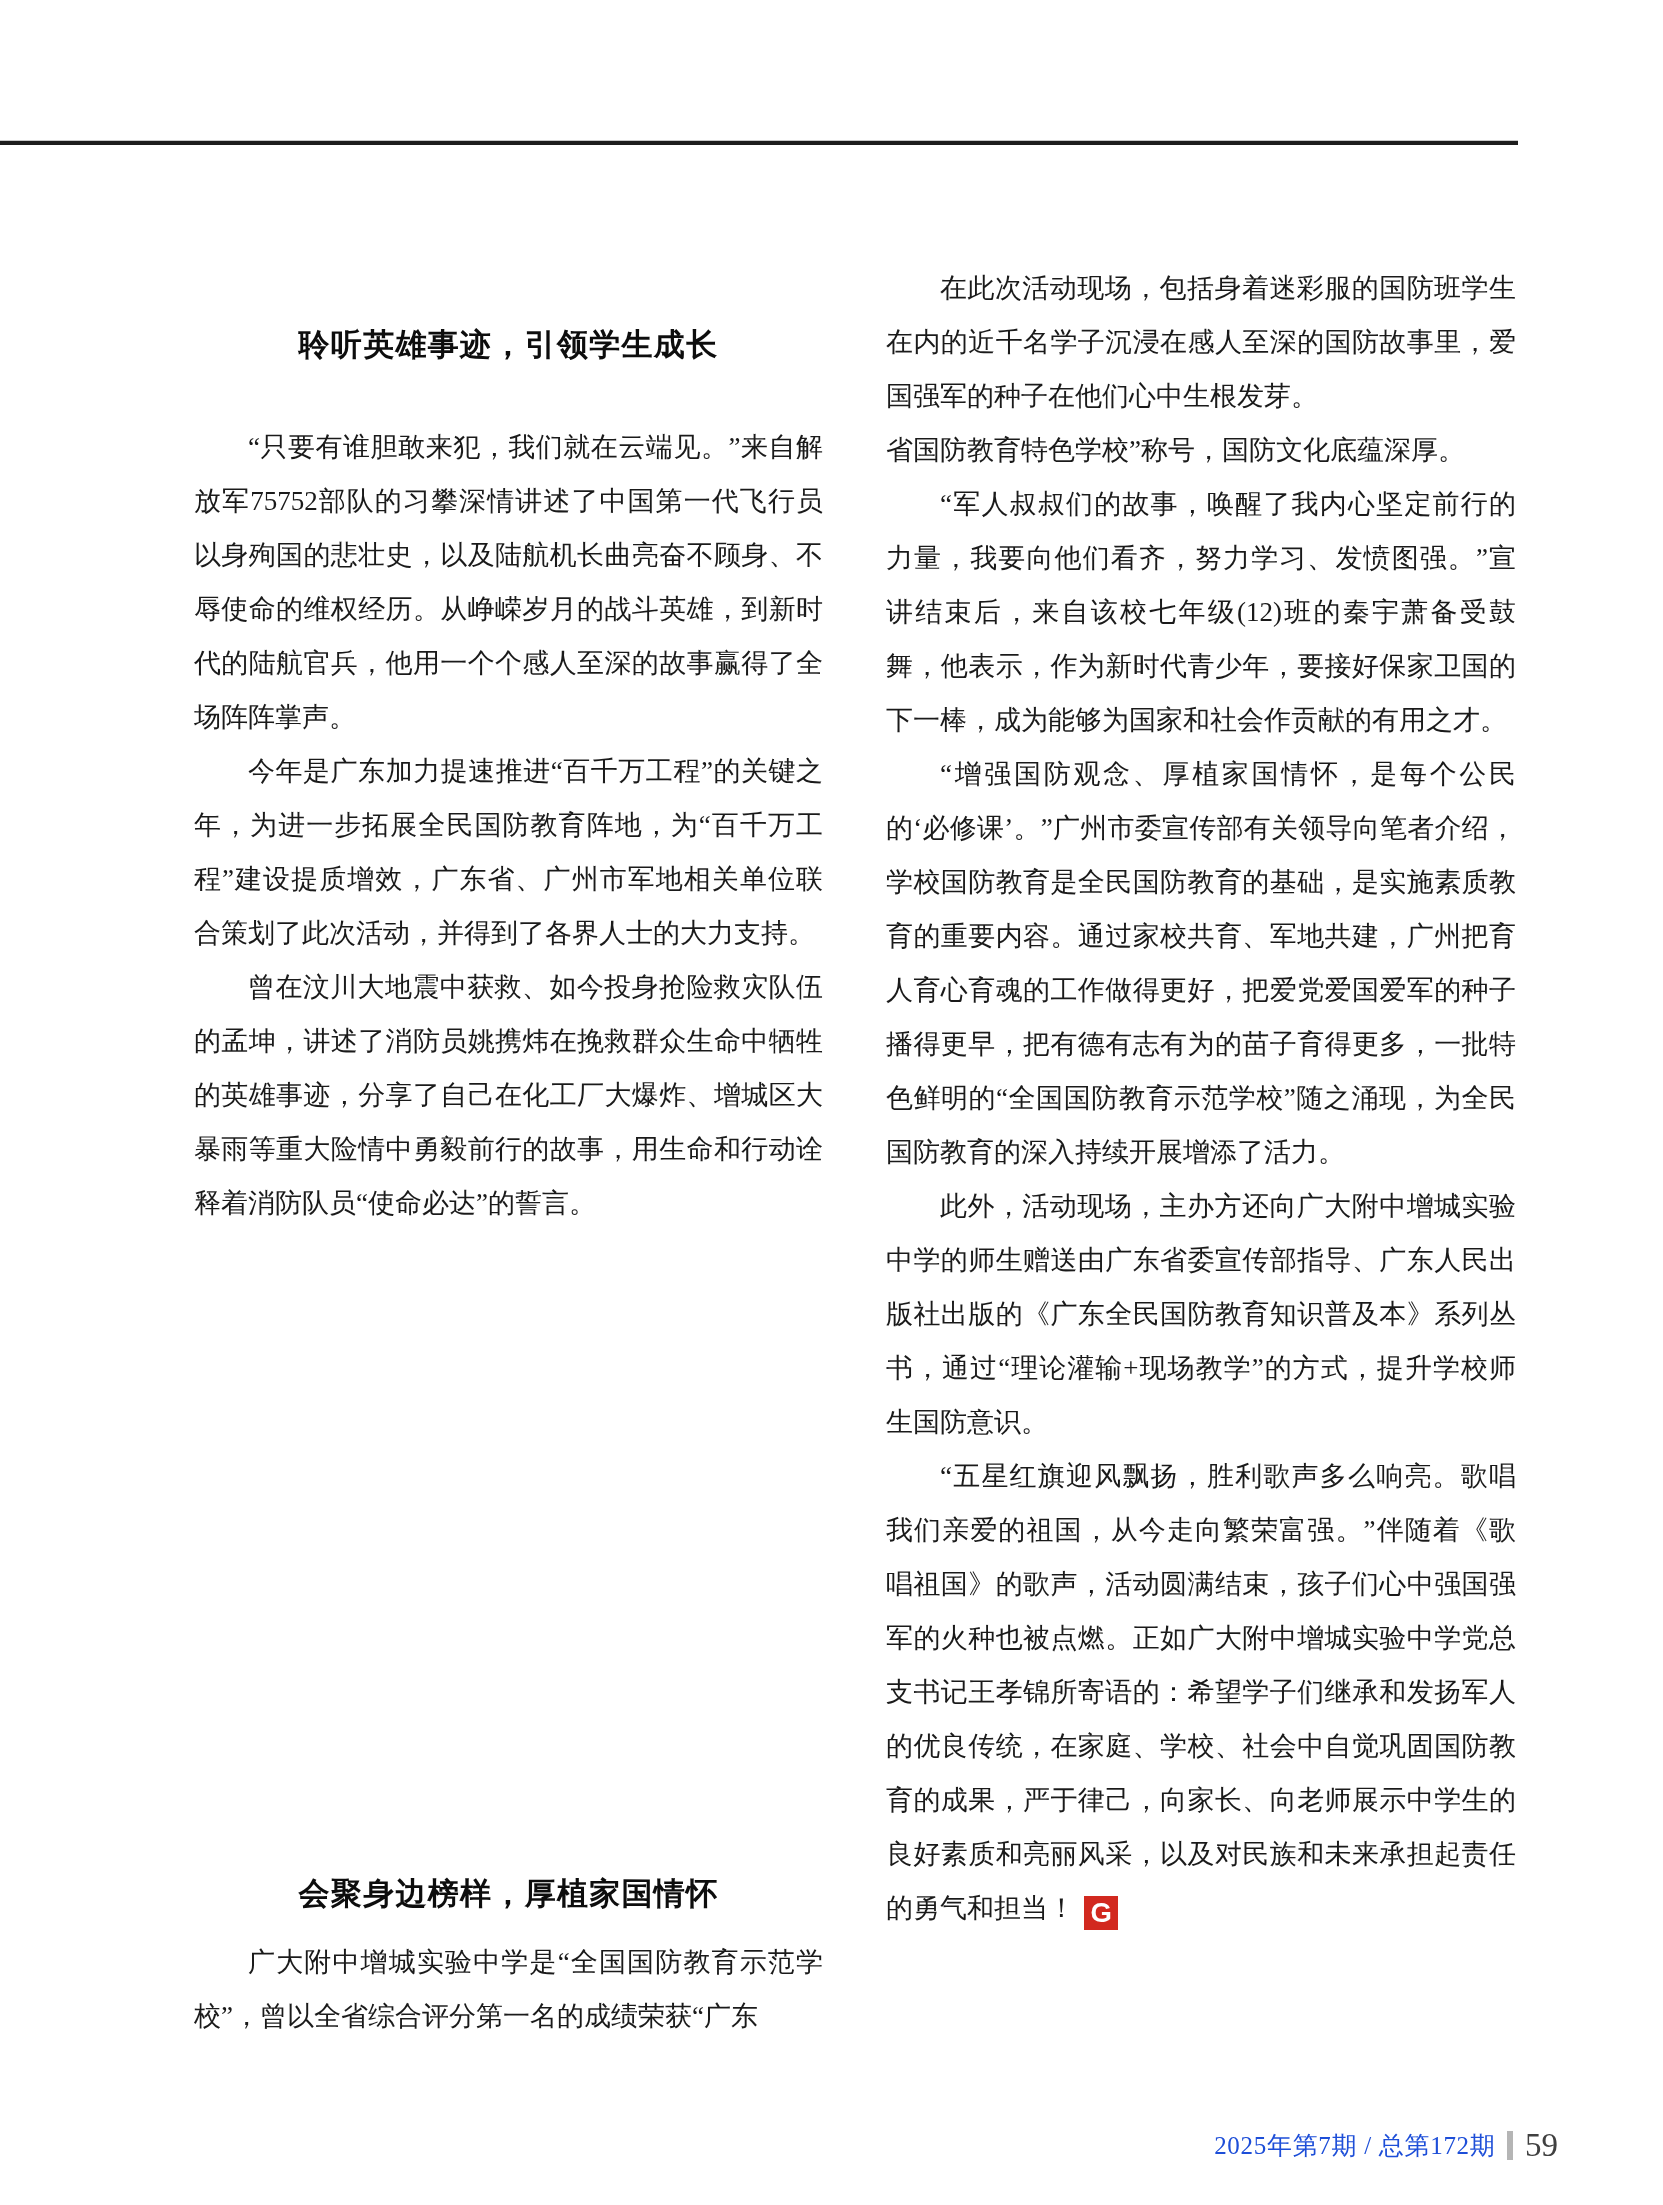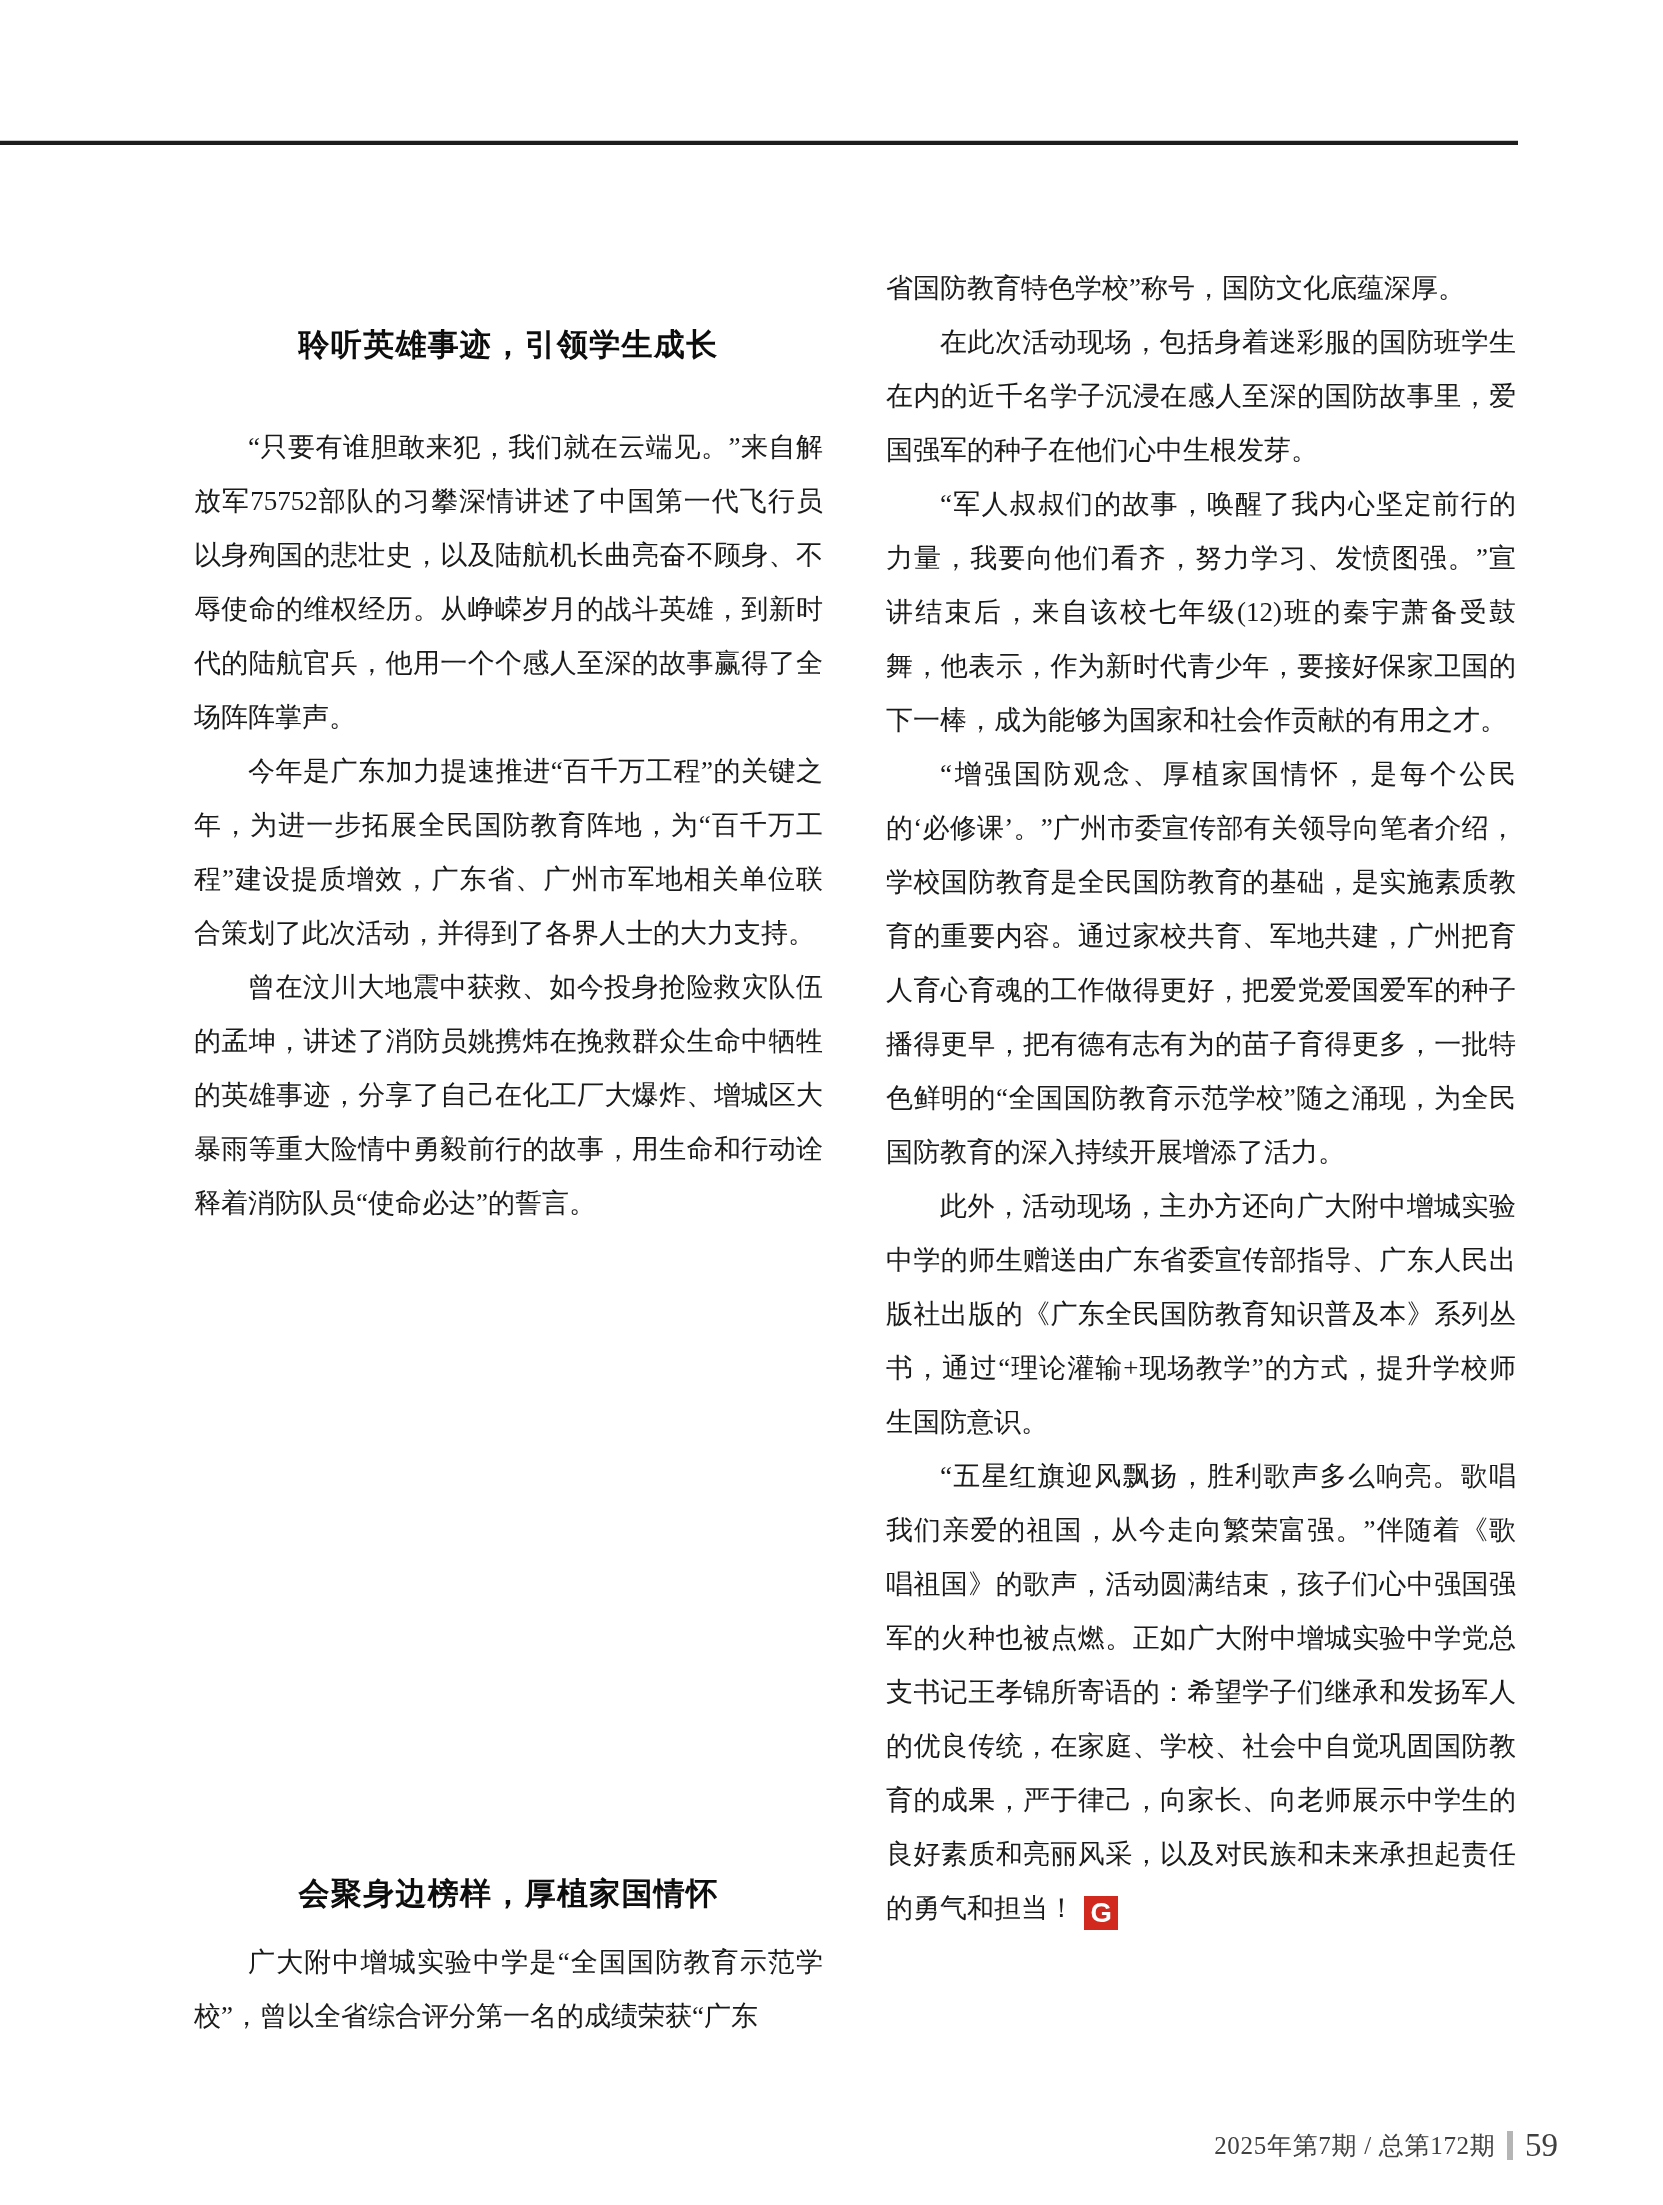"省国防教育特色学校”称号，国防文化底蕴深厚。" p.para { order: before "在此次活动现场，包括身着迷彩服的国防班学生在内的近千名学子沉浸在感人至深的国防故" -> after "在此次活动现场，包括身着迷彩服的国防班学生在内的近千名学子沉浸在感人至深的国防故" }
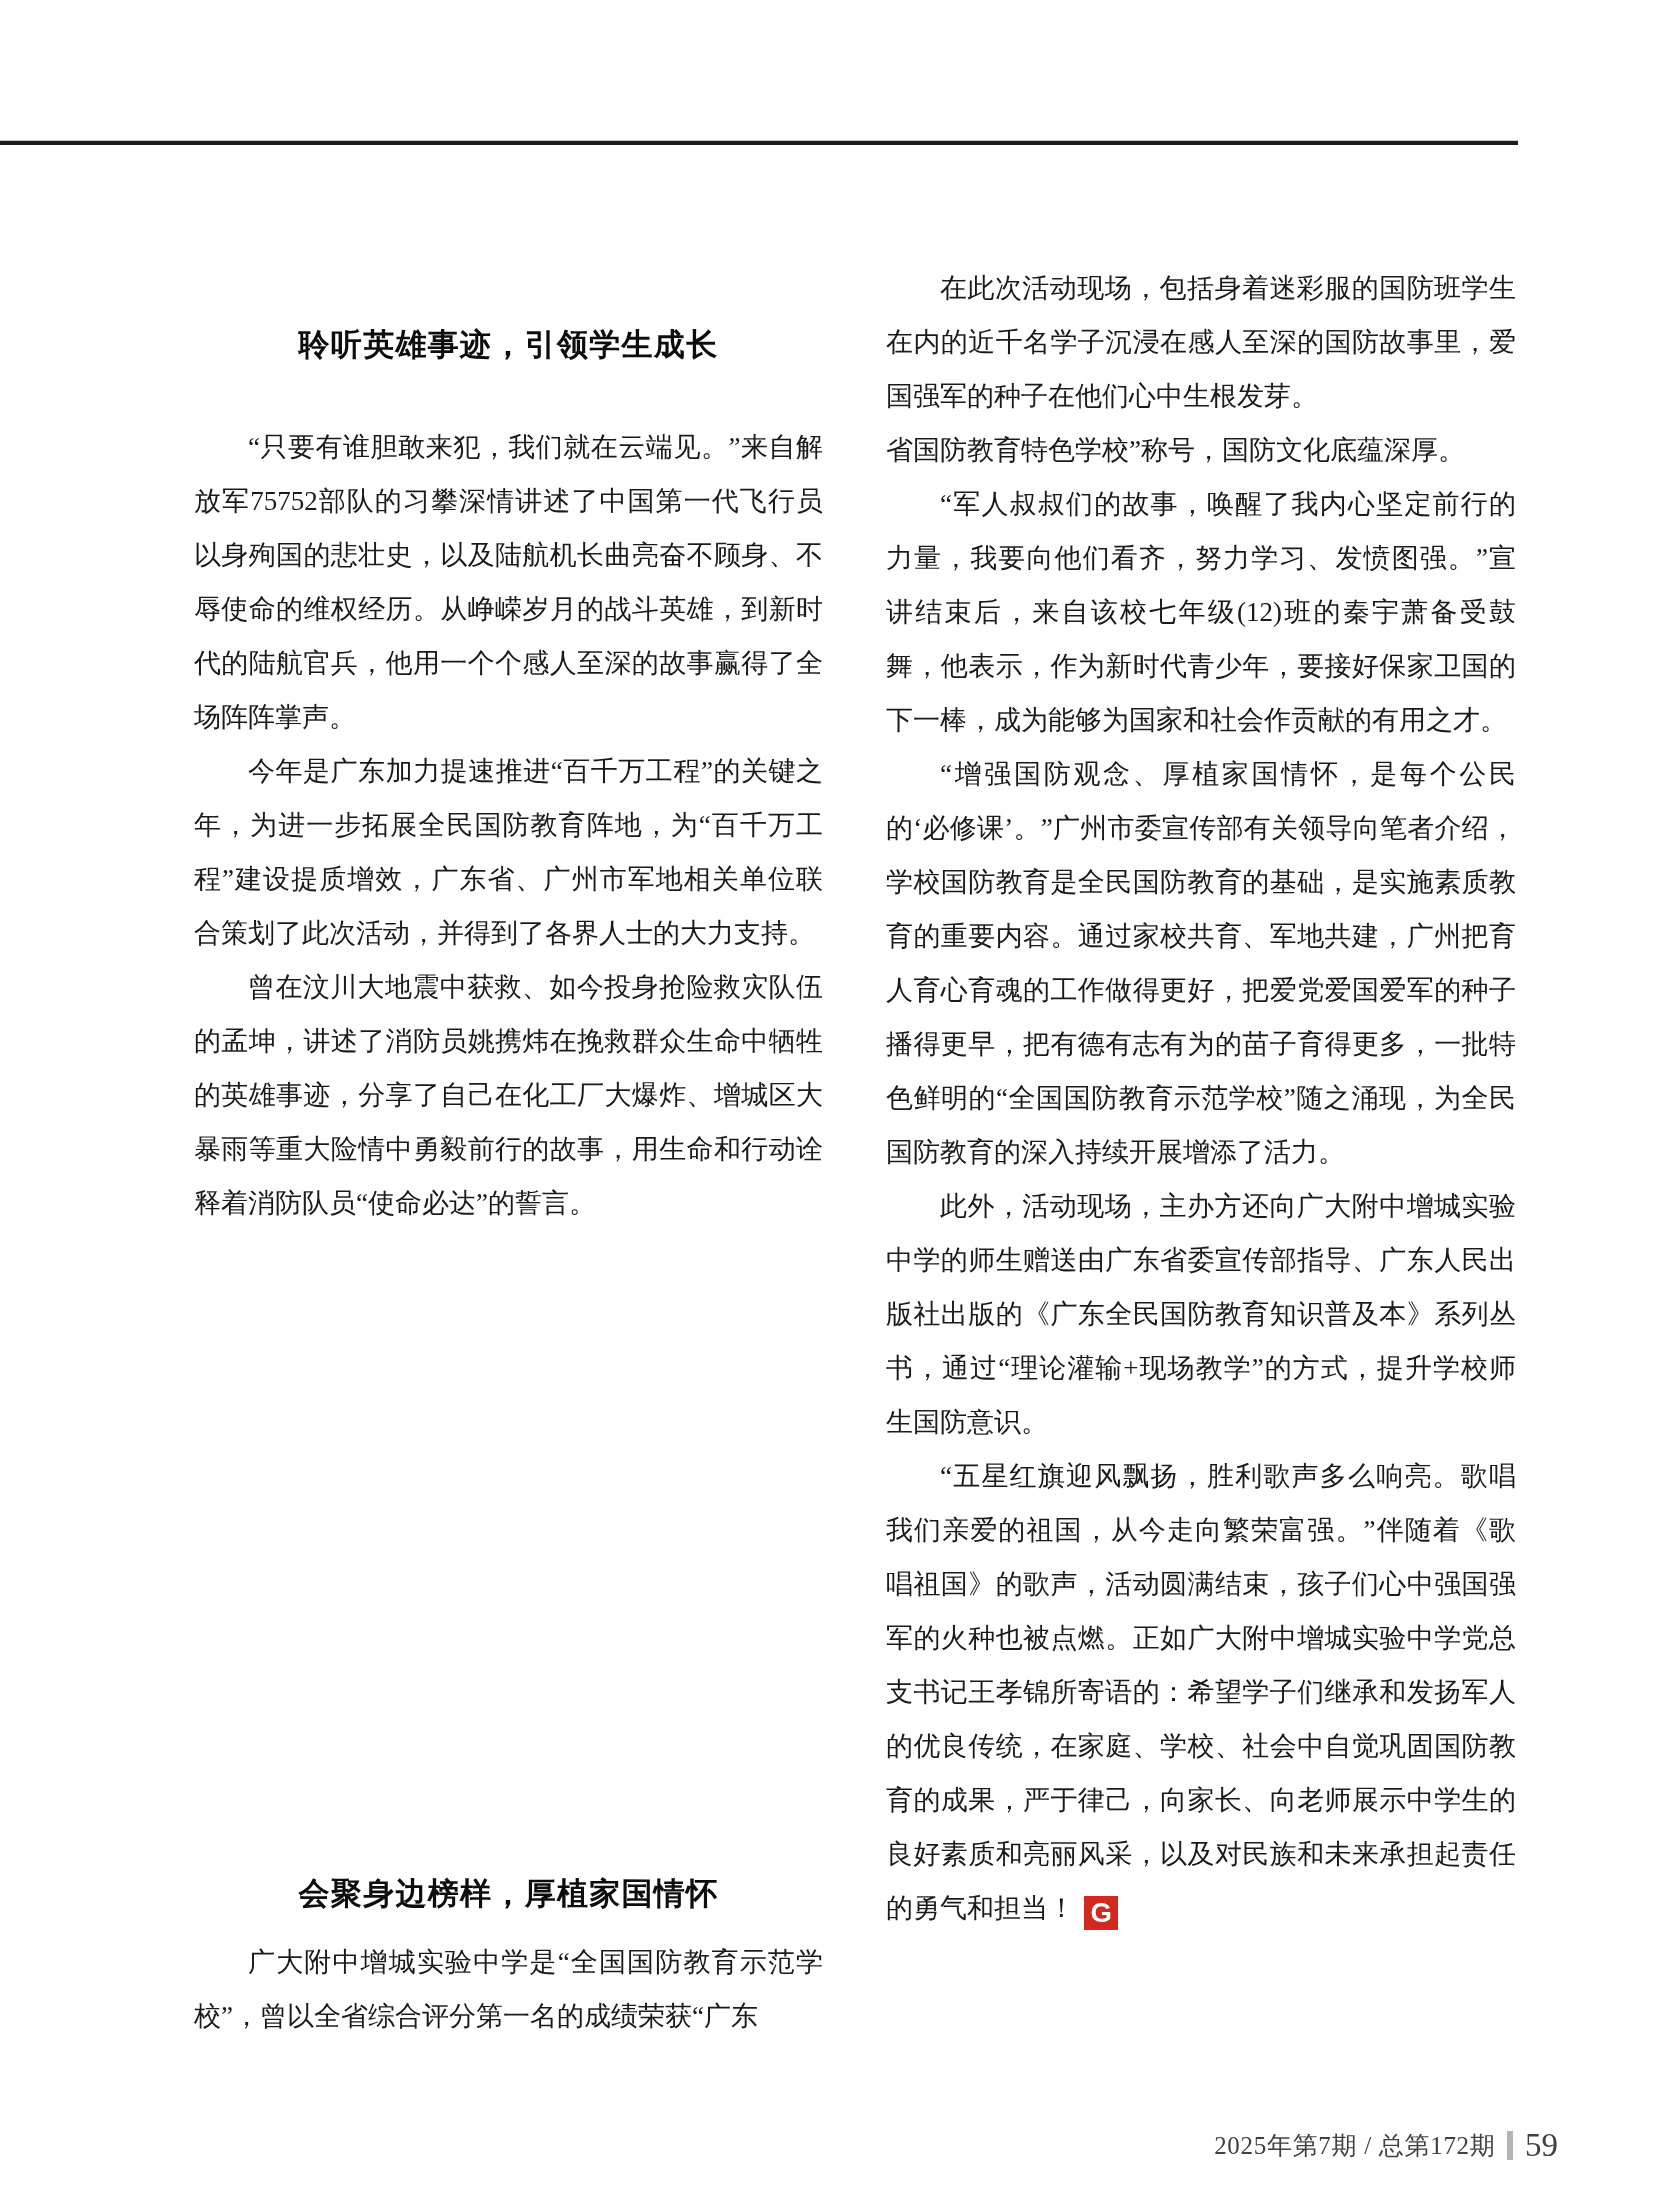"2025年第7期 / 总第172期" .footer-issue { color: #404040 -> #1d4ed8 }
